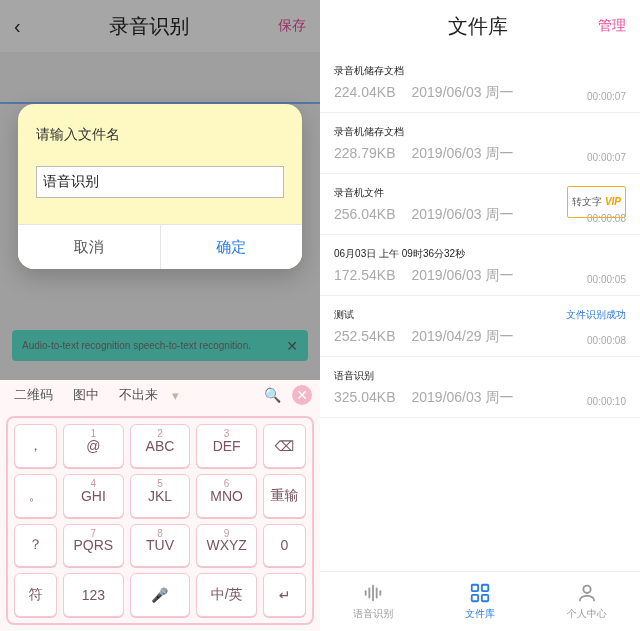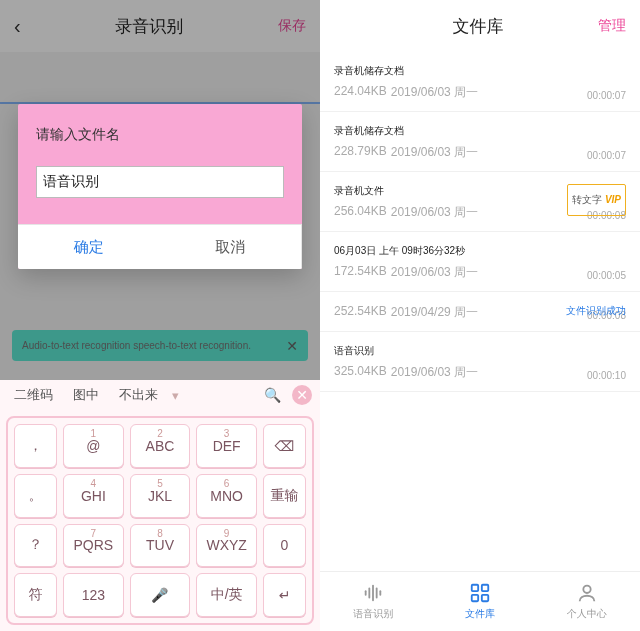"录音识别" .nav-title { font-size: 17px -> 20px }
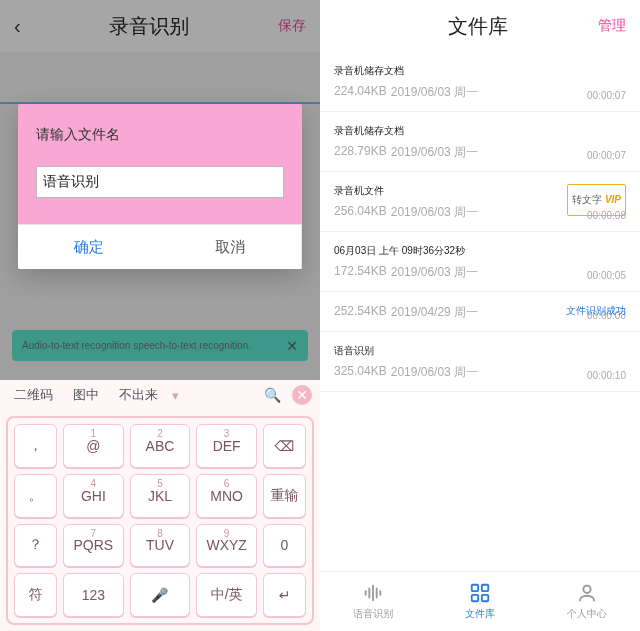"224.04KB" .file-meta { font-size: 12px -> 14px; gap: 4px -> 16px }
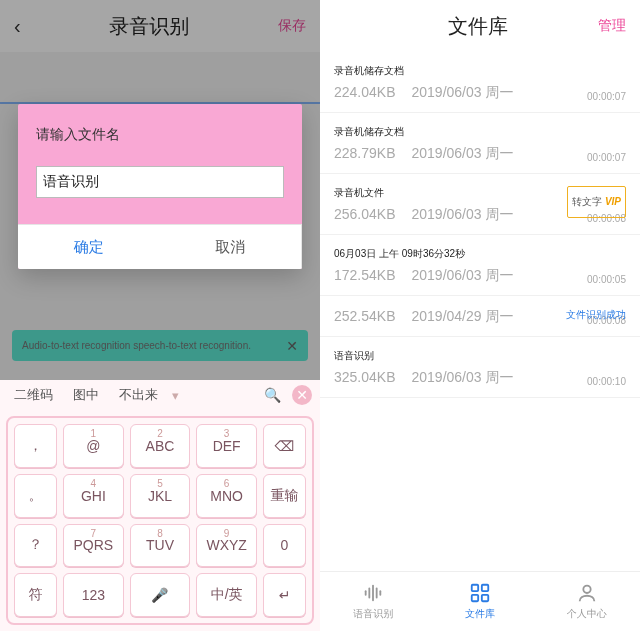"请输入文件名" .dialog { background: #f9a8d4 -> #fef9c3; border-radius: 2px -> 16px }
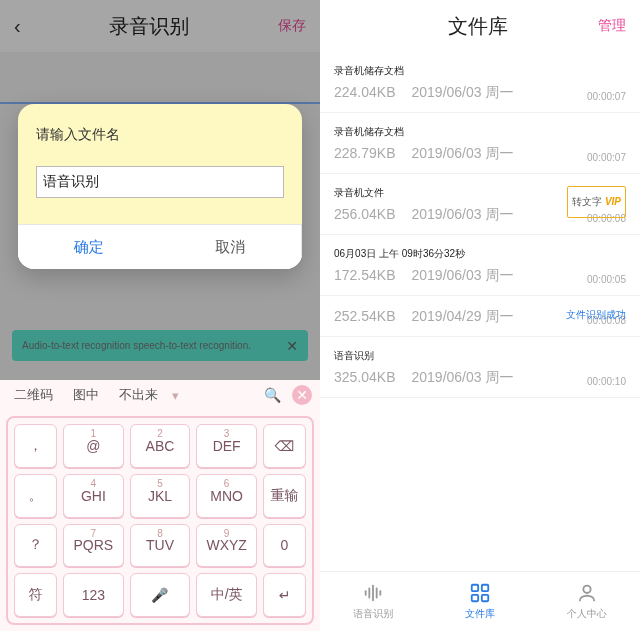"确定" div.dialog-btn { order: before "取消" -> after "取消" }
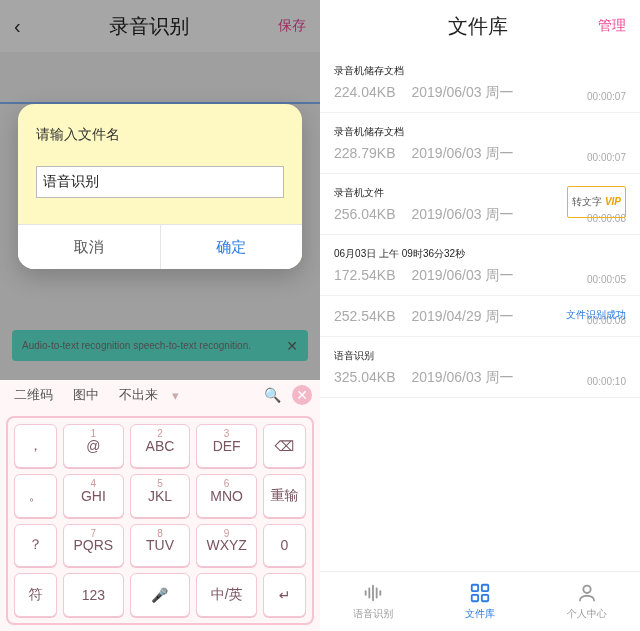"测试" div.file-name { html: none -> <div>测试</div> }
